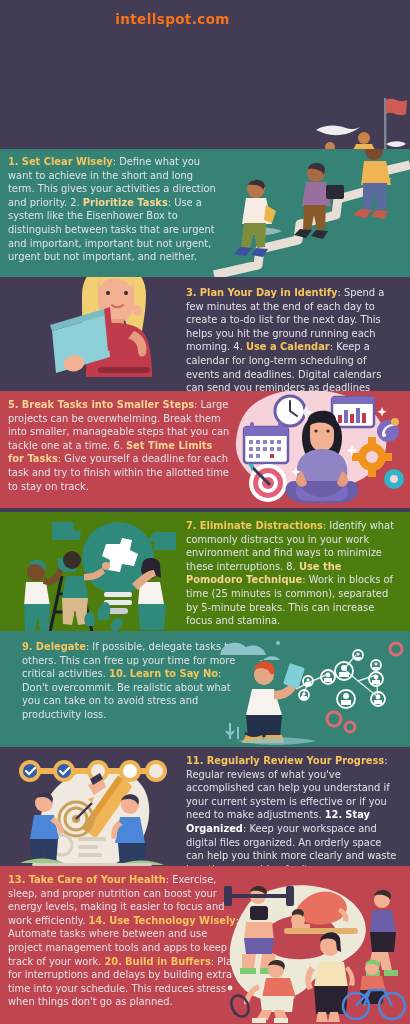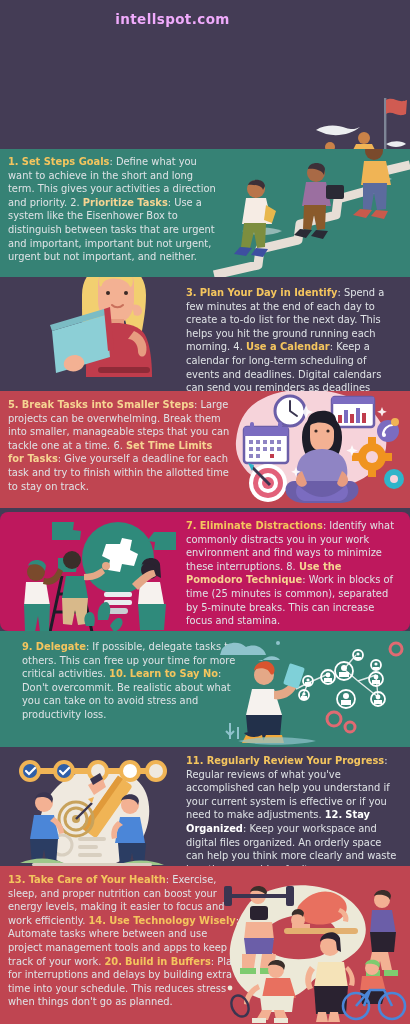"intellspot.com" .site { color: #f0abfc -> #f97316 }
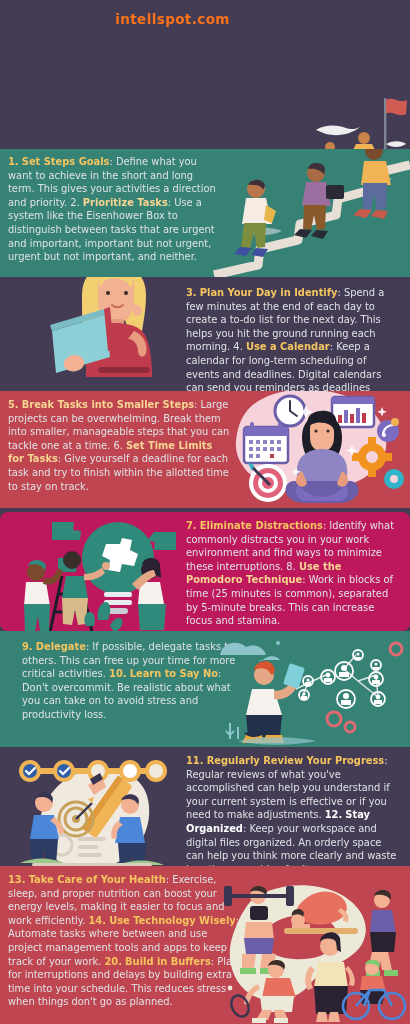"Set Steps Goals" span.k-gold { text: Steps Goals -> Clear Wisely }
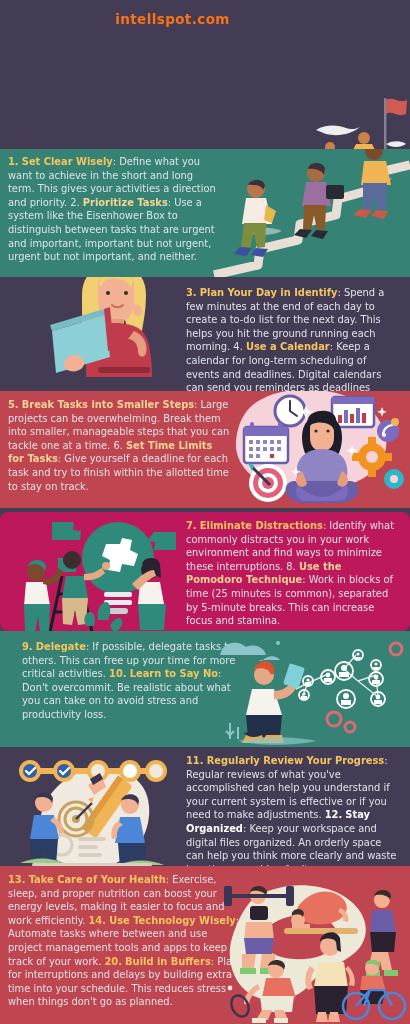"7. Eliminate Distractions: Identify what" div.band { background: #be185d -> #4d7c0f; border-radius: 8px -> none }
